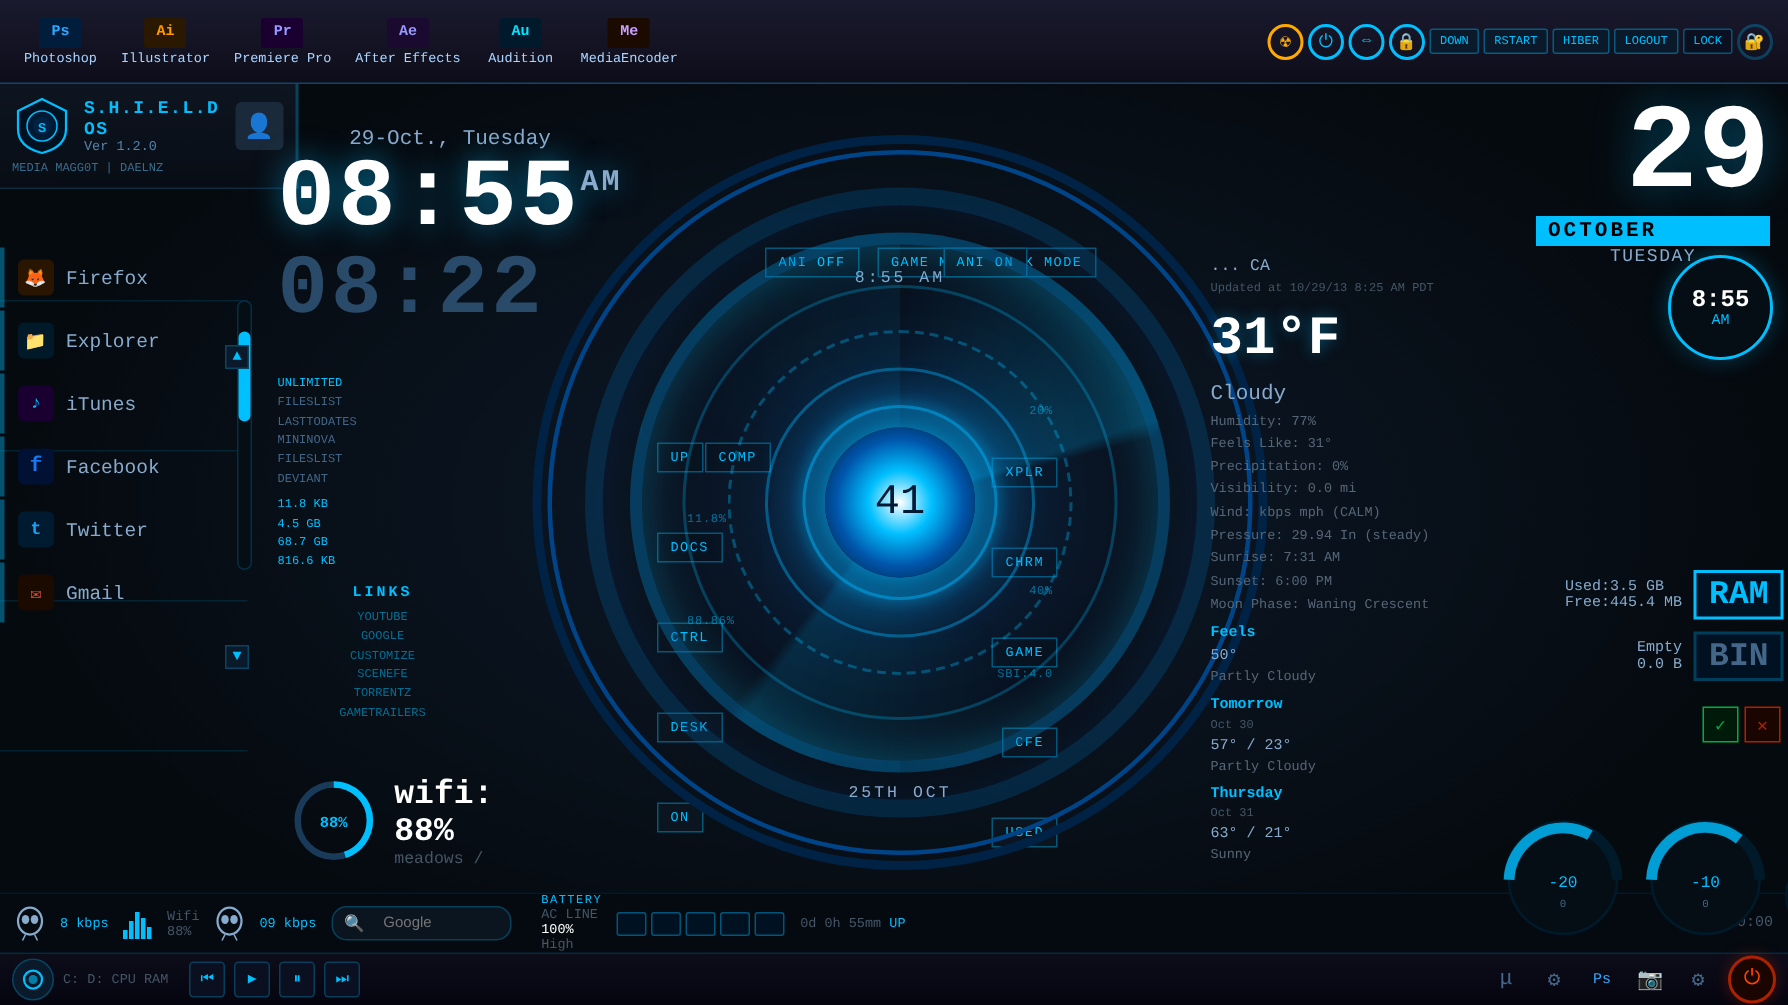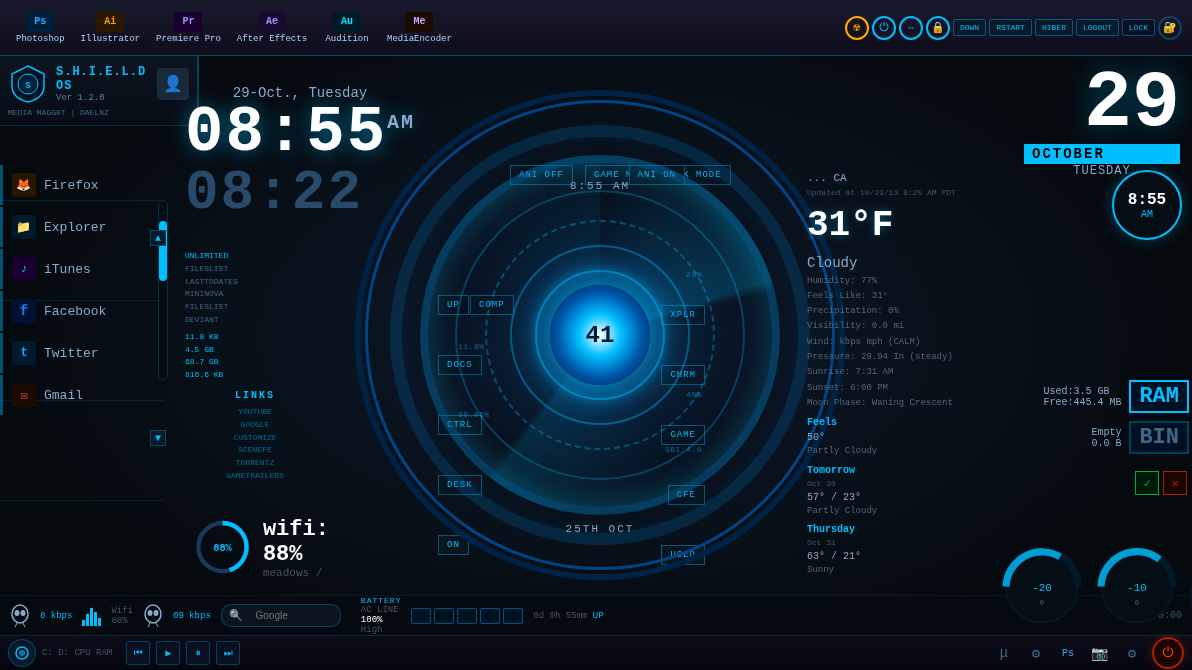"41" .arc-center { font-size: 24px -> 28px; font-weight: bold -> normal }
